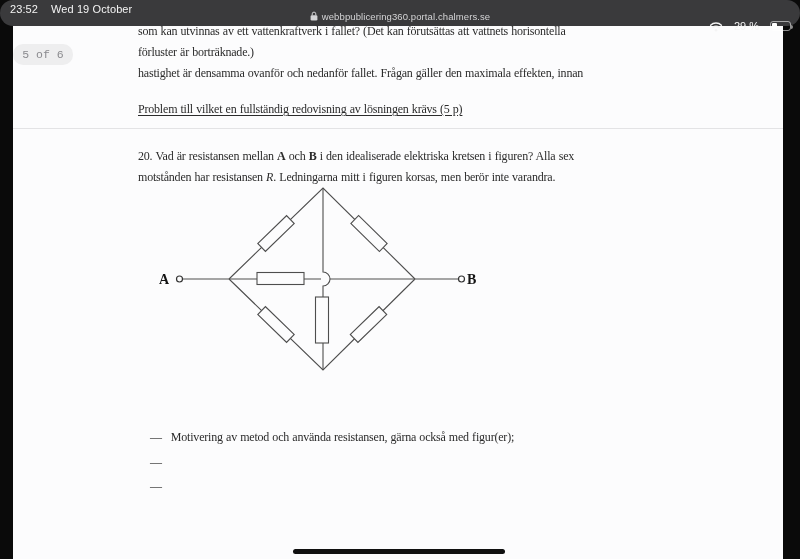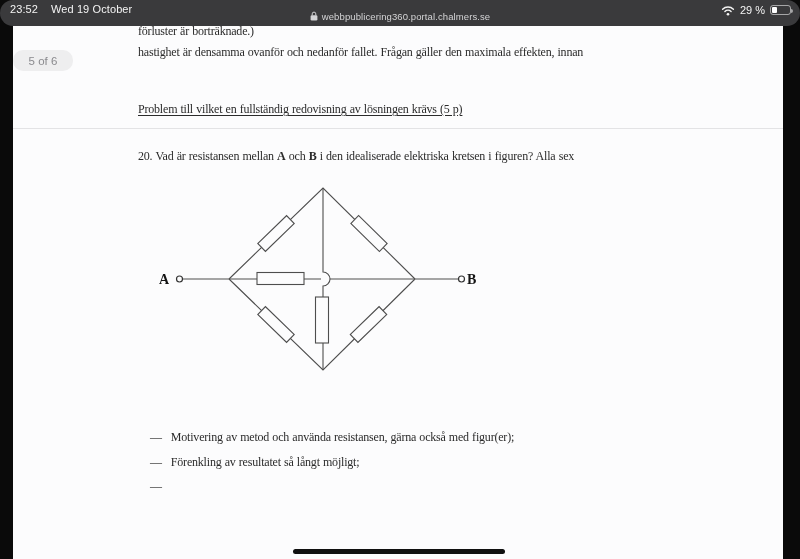"som kan utvinnas av ett" div { html: none -> <div>som kan utvinnas av ett vattenkraftverk i fallet? (Det kan förutsättas att vattnets horisontella</div> }
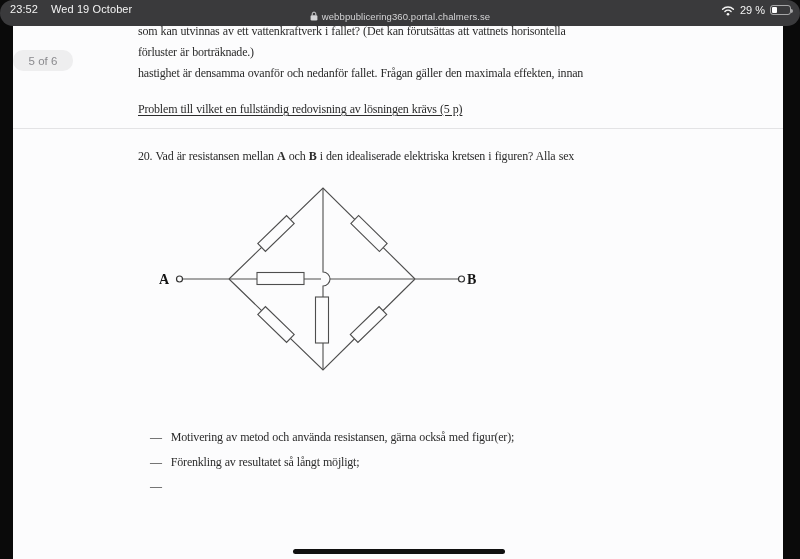"29 %" .sb-right { gap: 5px -> 11px; top: 4px -> 20px }
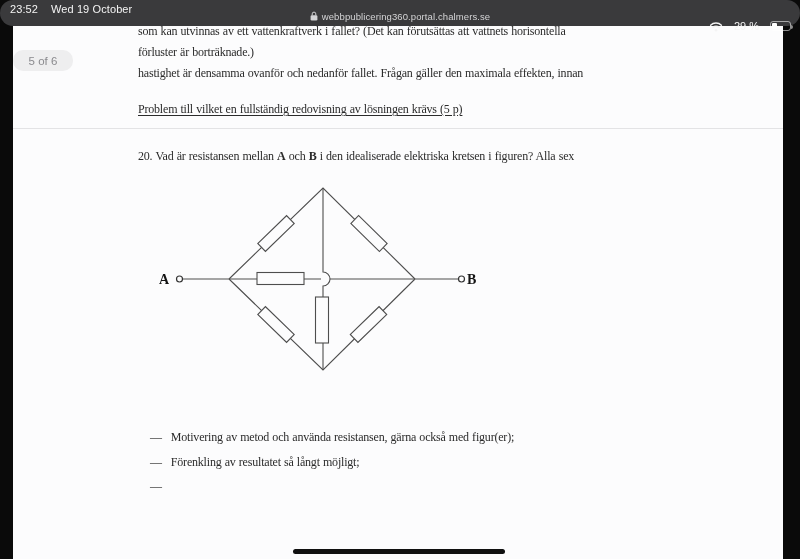"5 of 6" .pill { font-family: Liberation Sans, sans-serif -> Liberation Mono, monospace; top: 24px -> 18px }
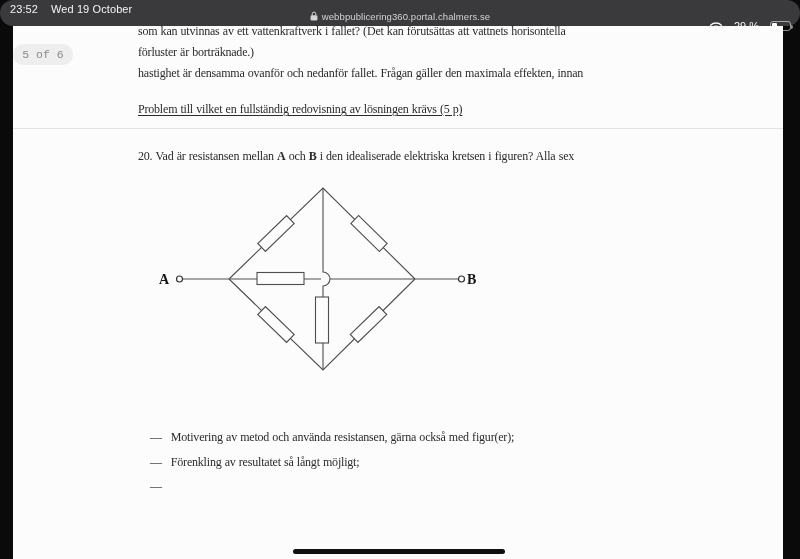"motstånden har resistansen R." div { html: none -> <div><span>motstånden har resistansen </span><span>R</span><span>. Ledningarna mitt i figuren korsas, men berör inte varandra.</span></div> }
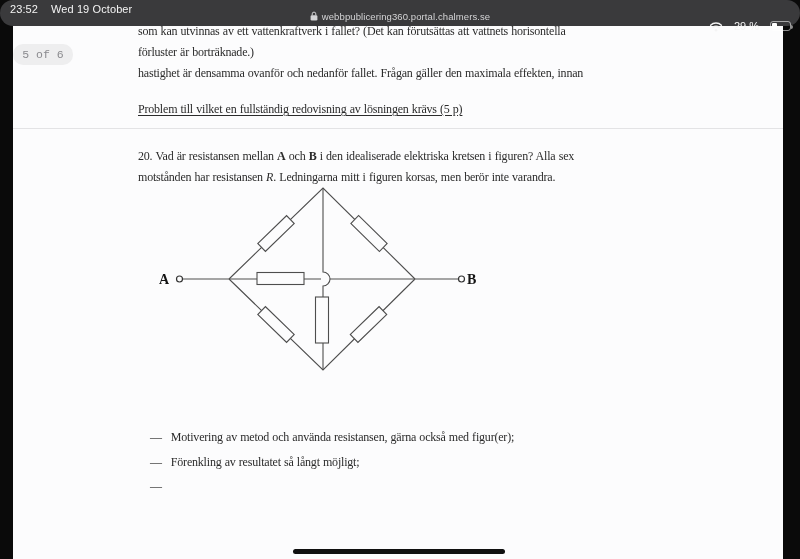"Förenkling av resultatet så långt" span { html: <span>Förenkling av resultatet så långt möjligt;</span> -> none }
